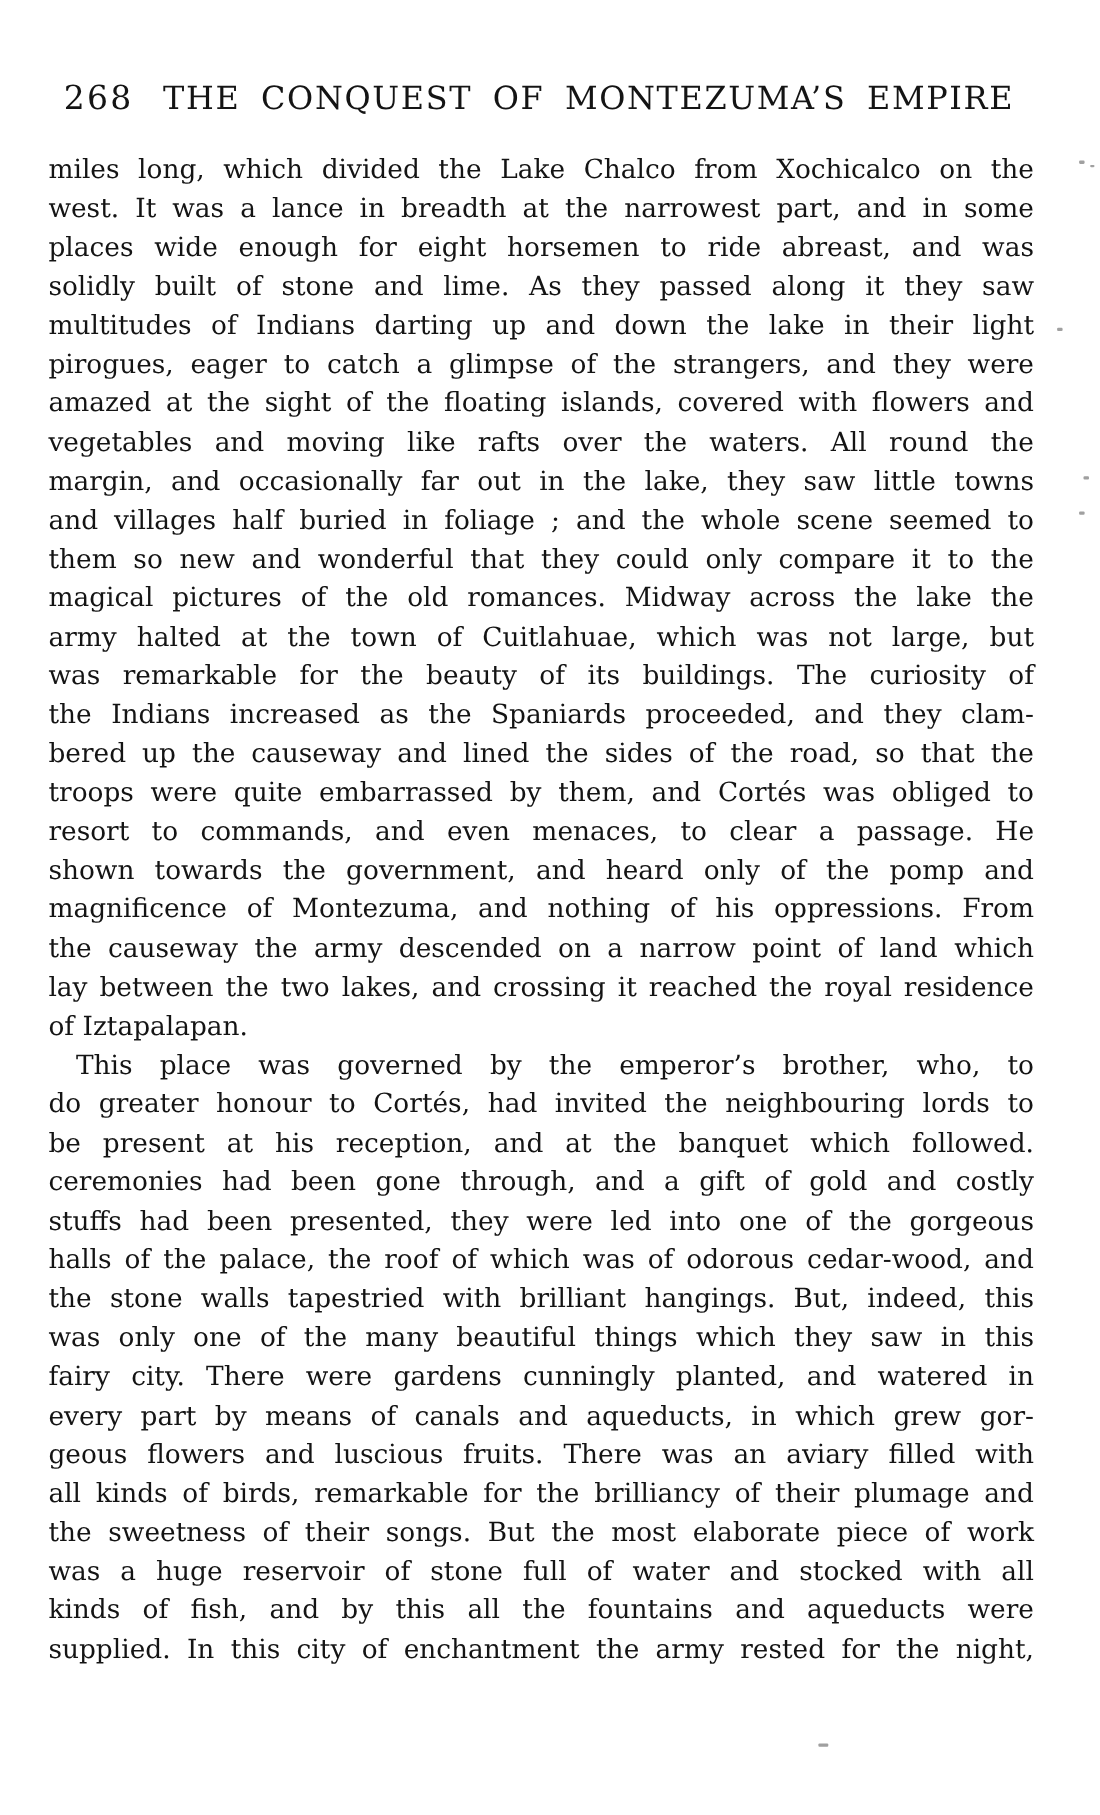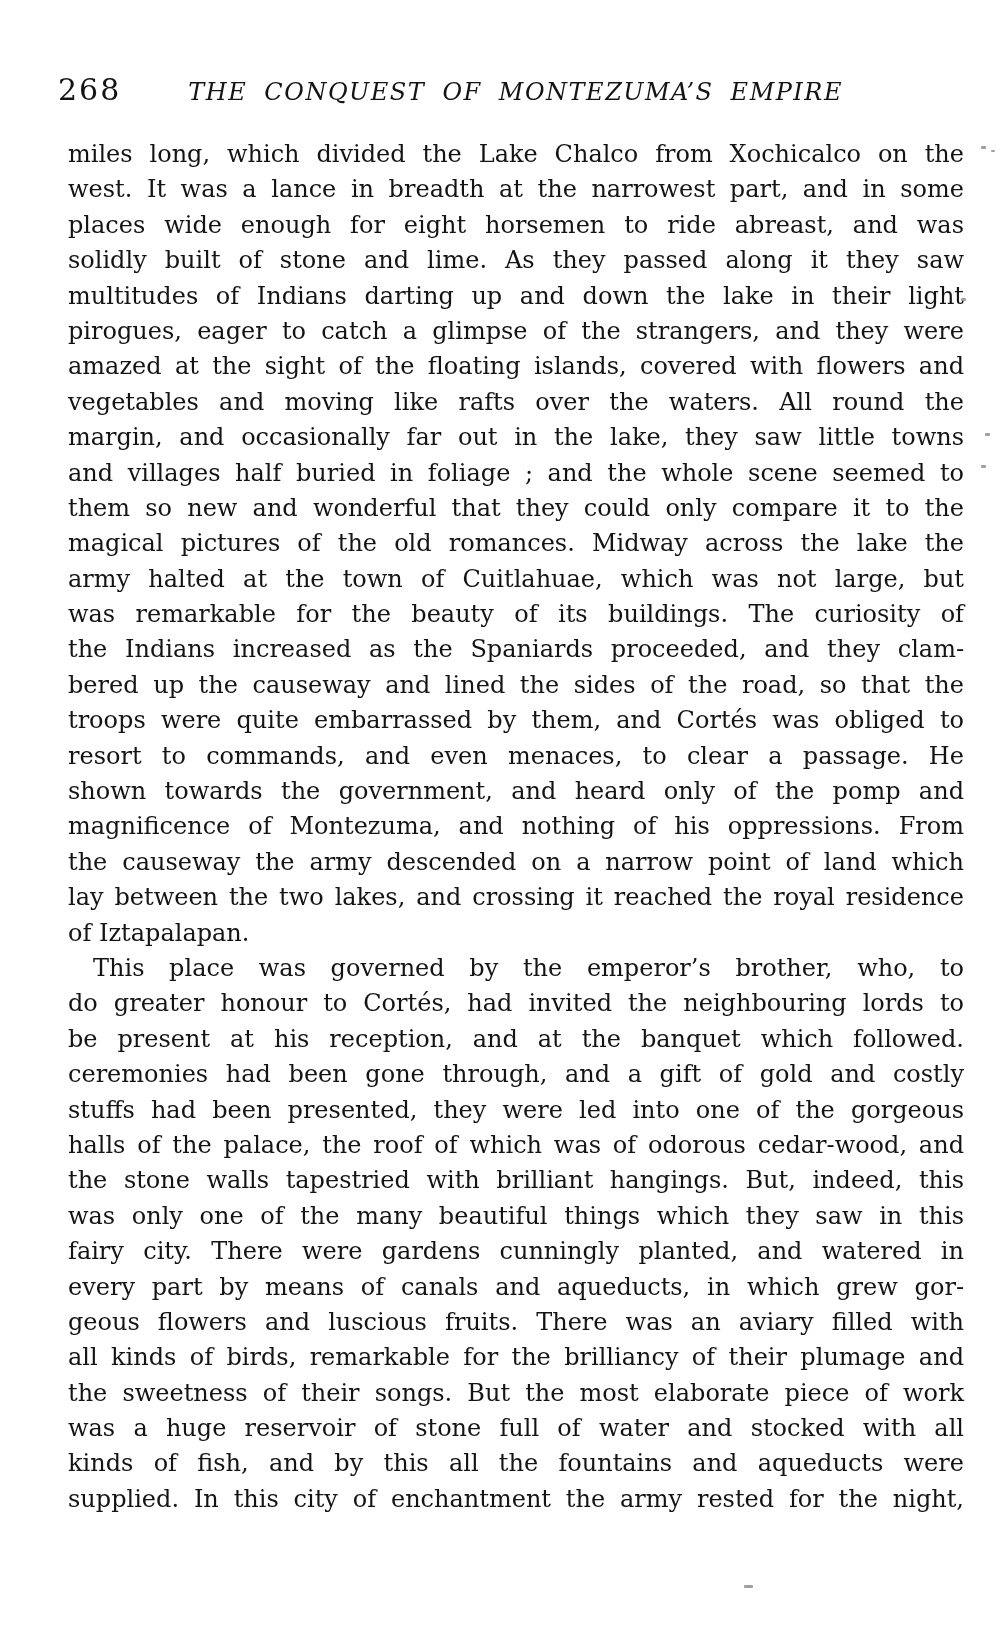"268" .running-head { gap: 28px -> none }
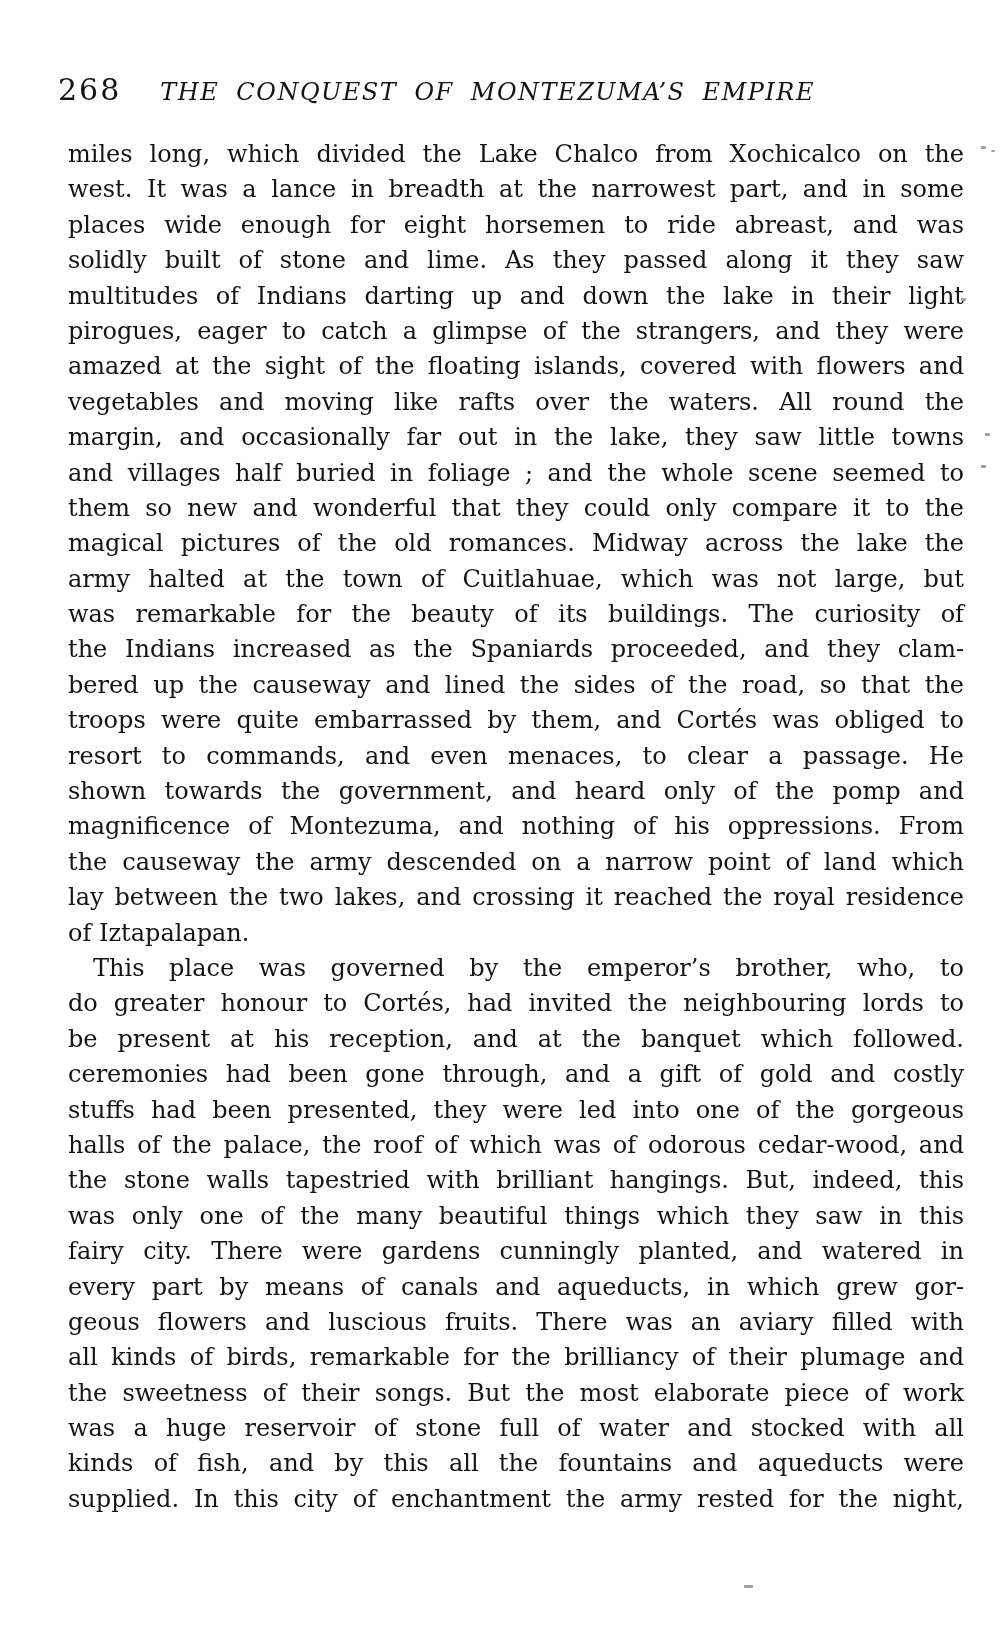"THE CONQUEST OF MONTEZUMA’S EMPIRE" .head-title { font-size: 24px -> 29px; font-style: italic -> none; margin-left: 39px -> 27px }
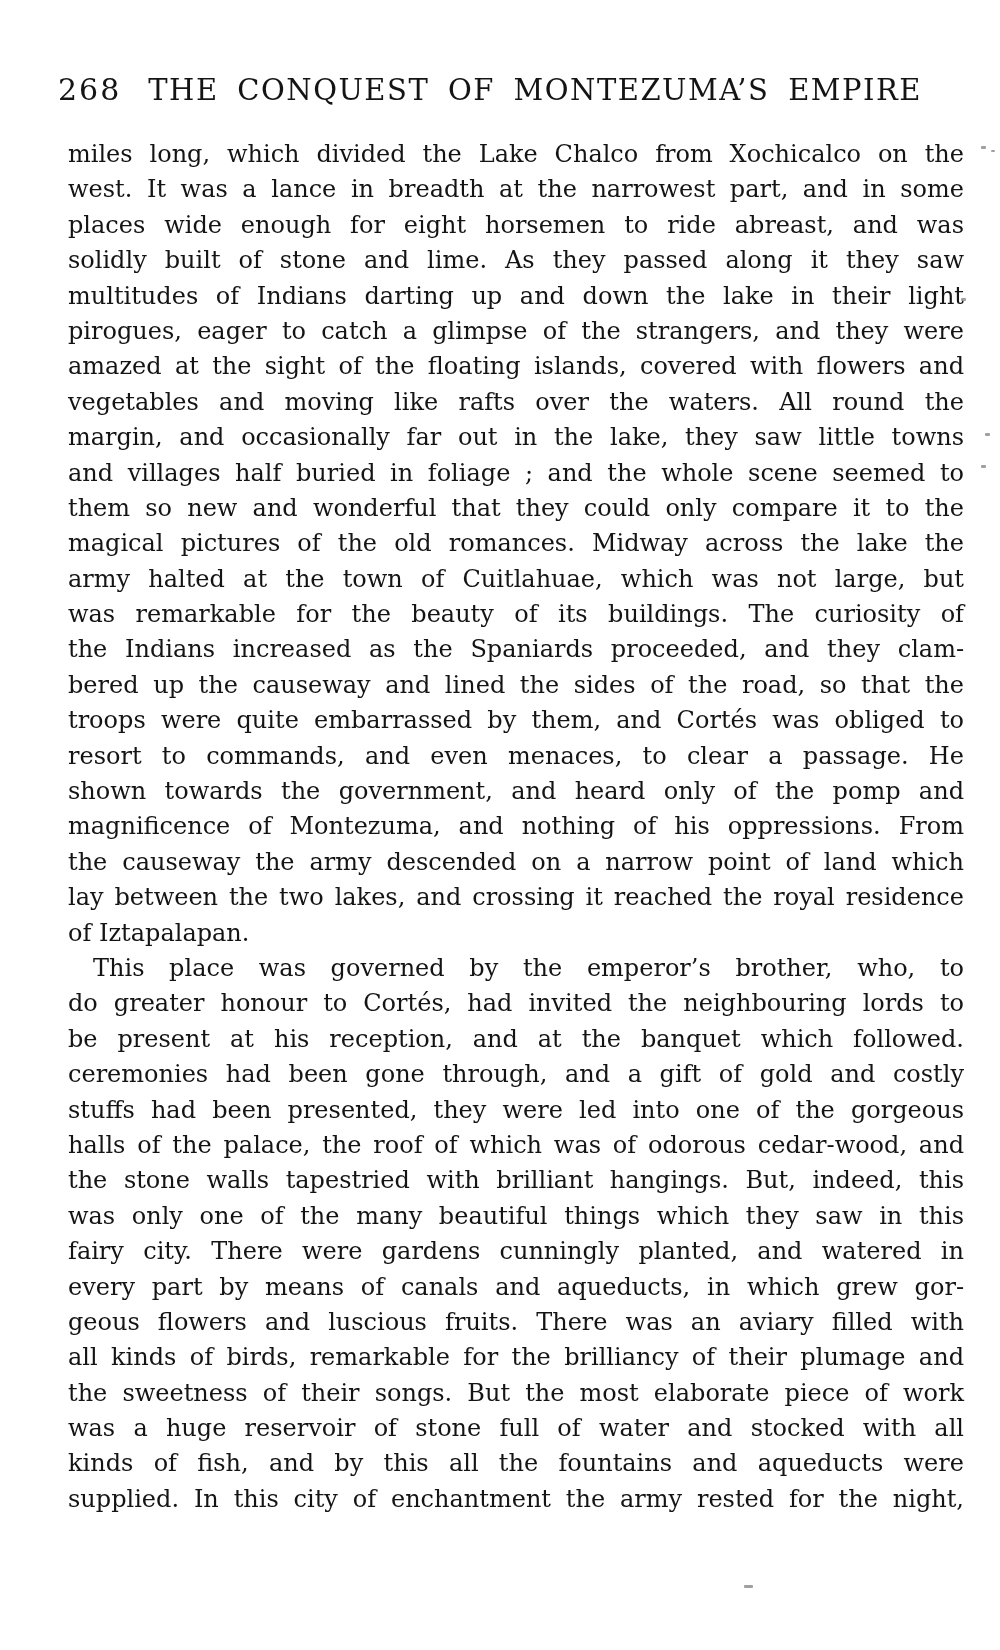"miles long, which divided the" .body-text { left: 68px -> 44px }
